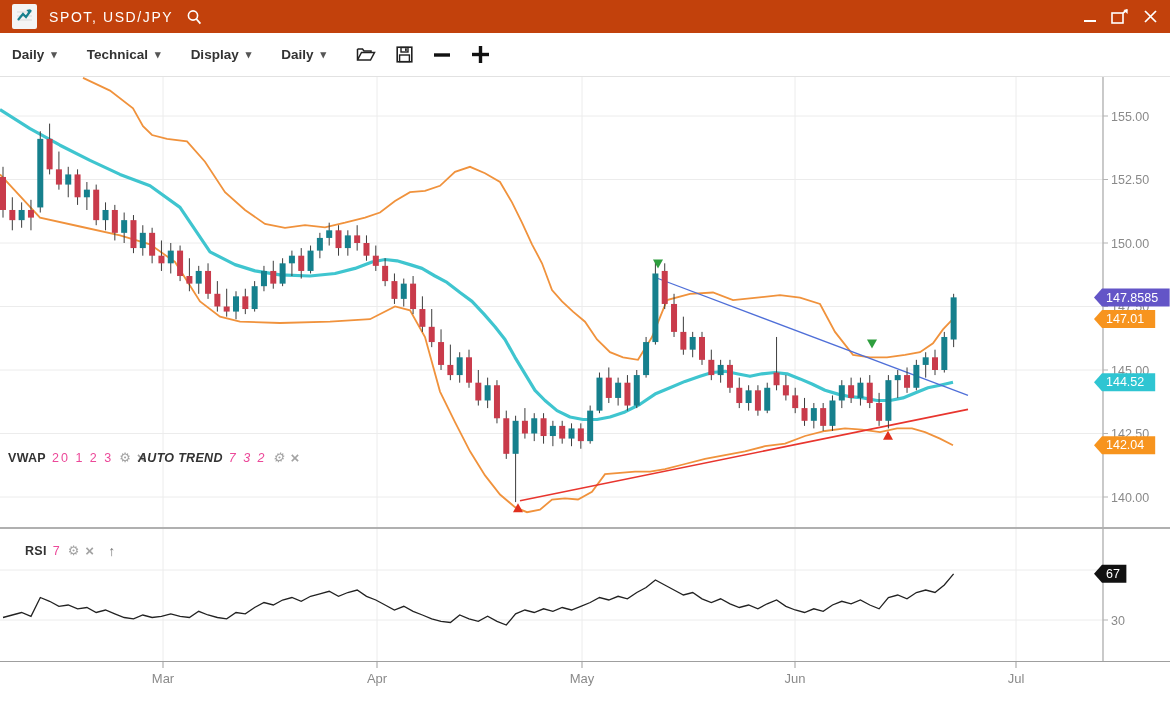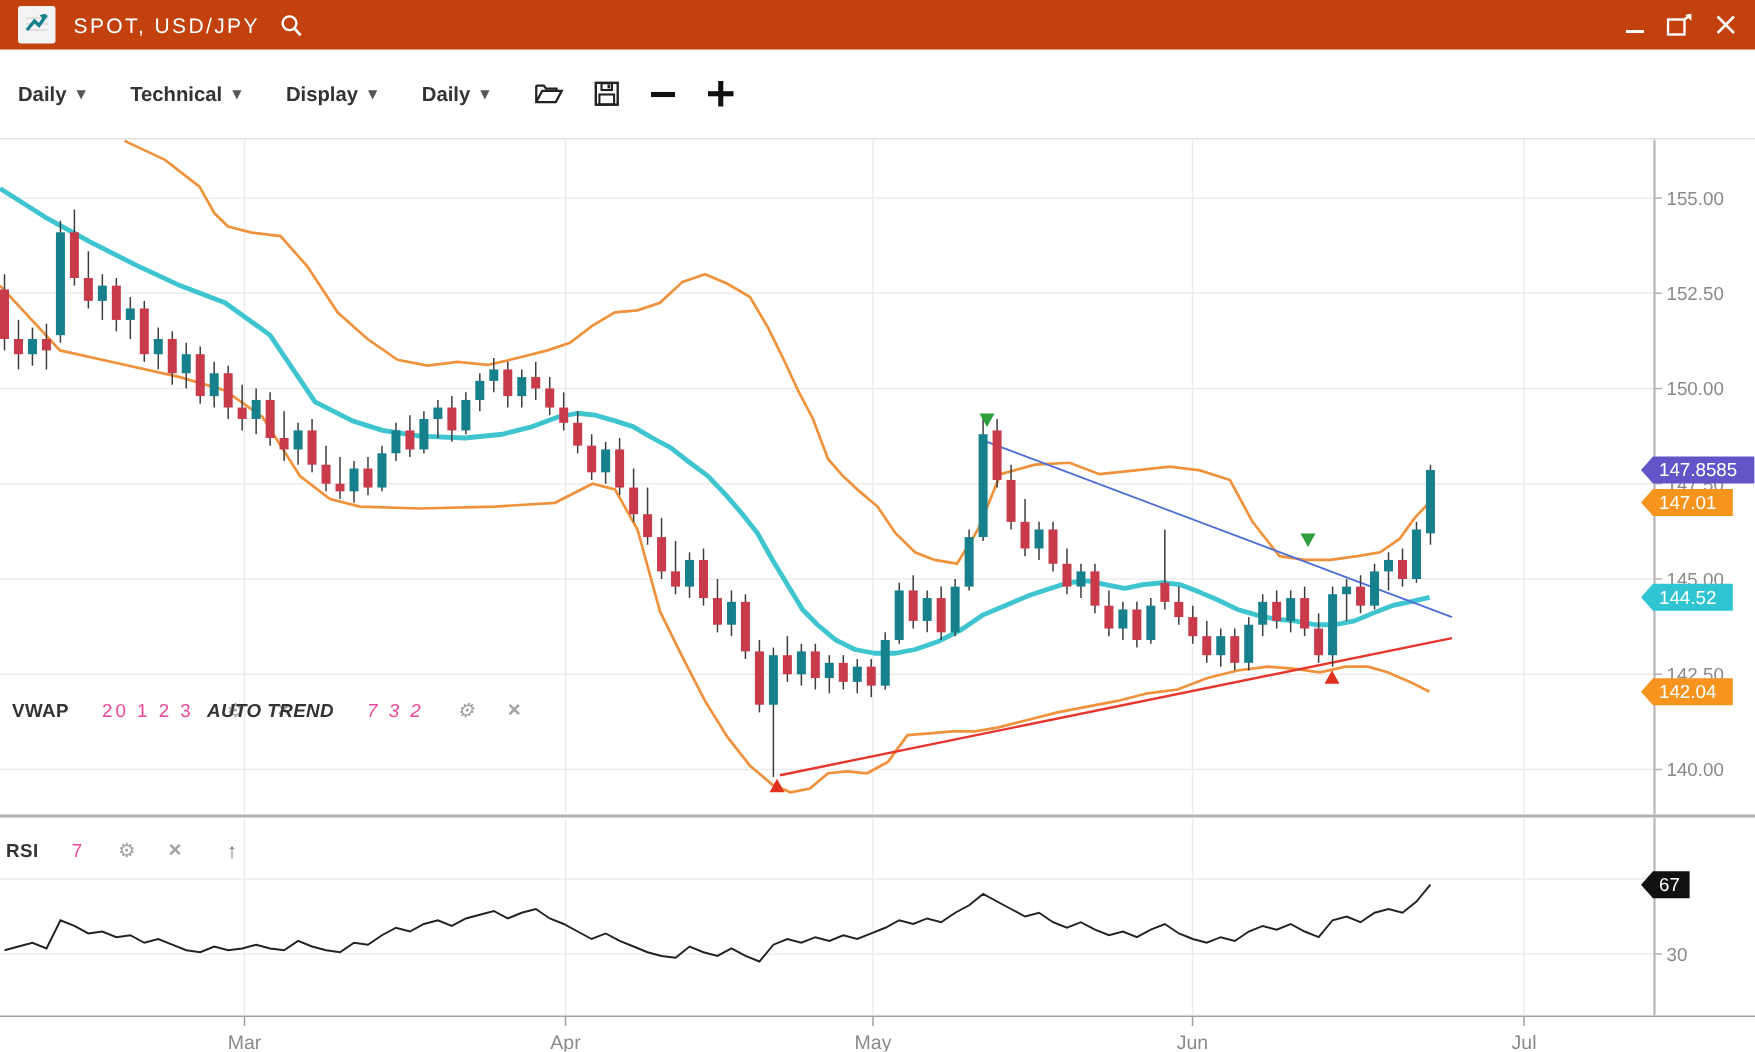"Daily" .toolbar { height: 60px -> 44px }
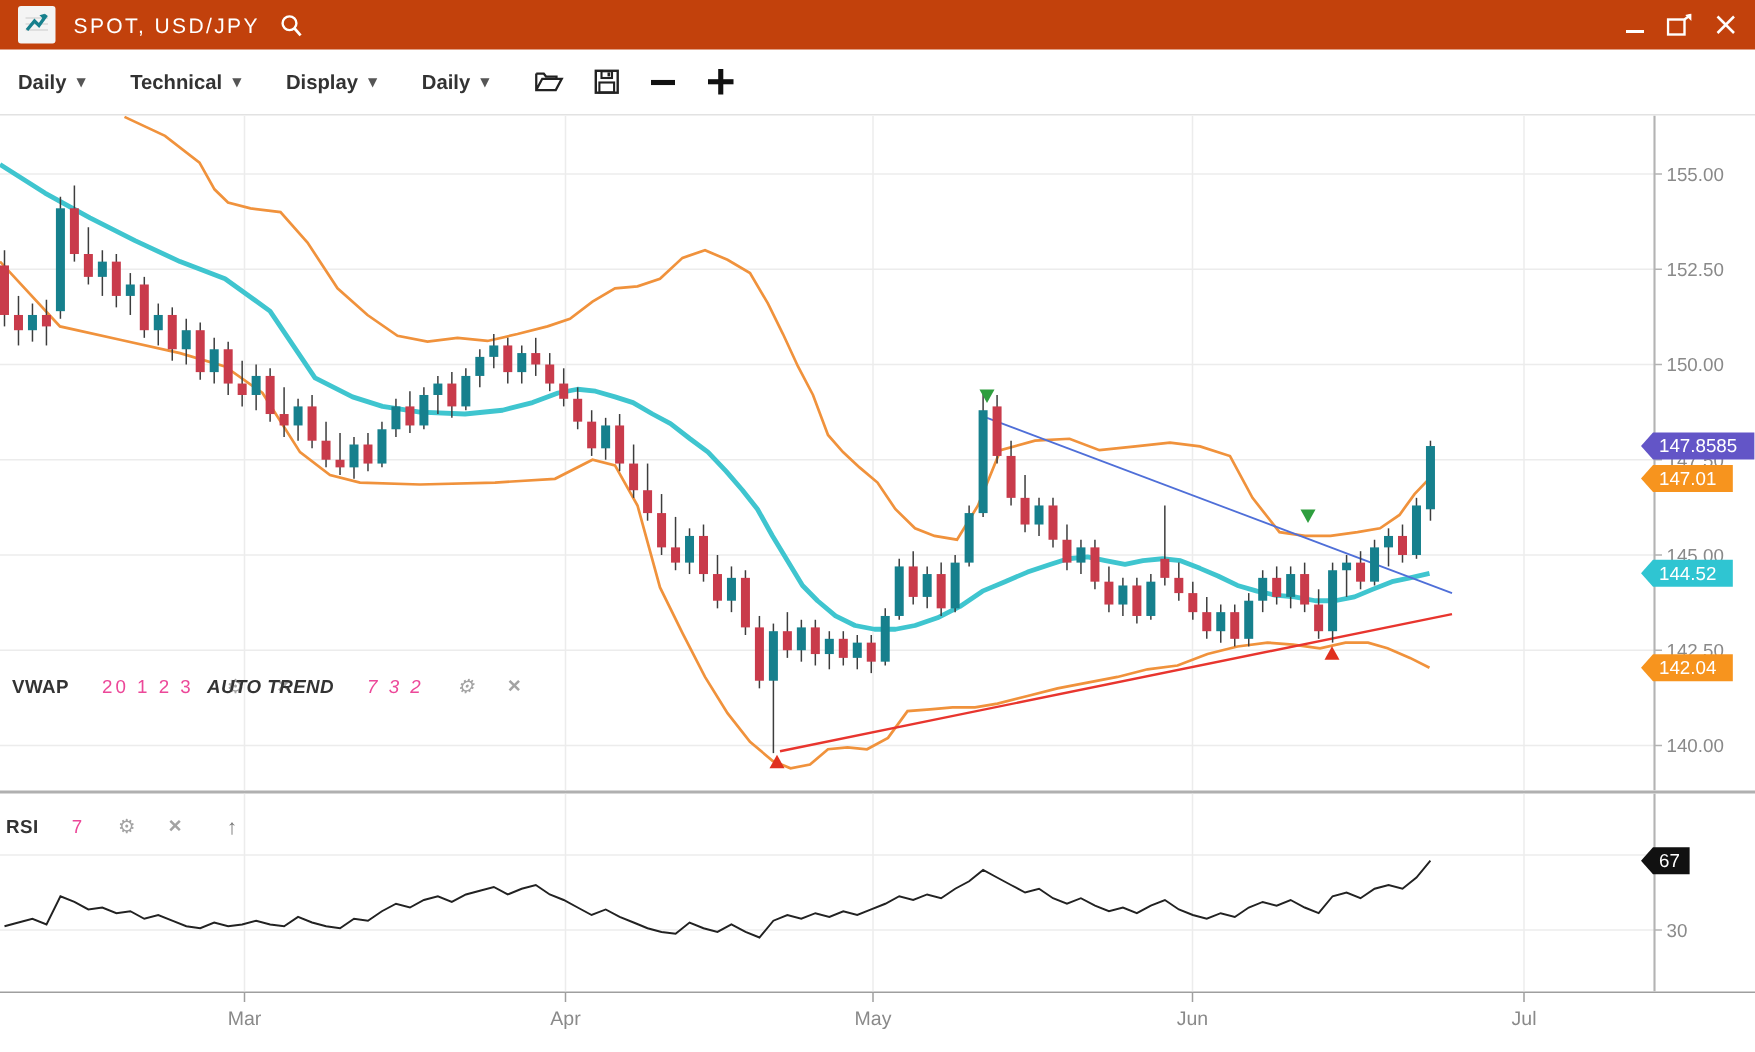"VWAP" .ind-label { gap: 22px -> 6px }
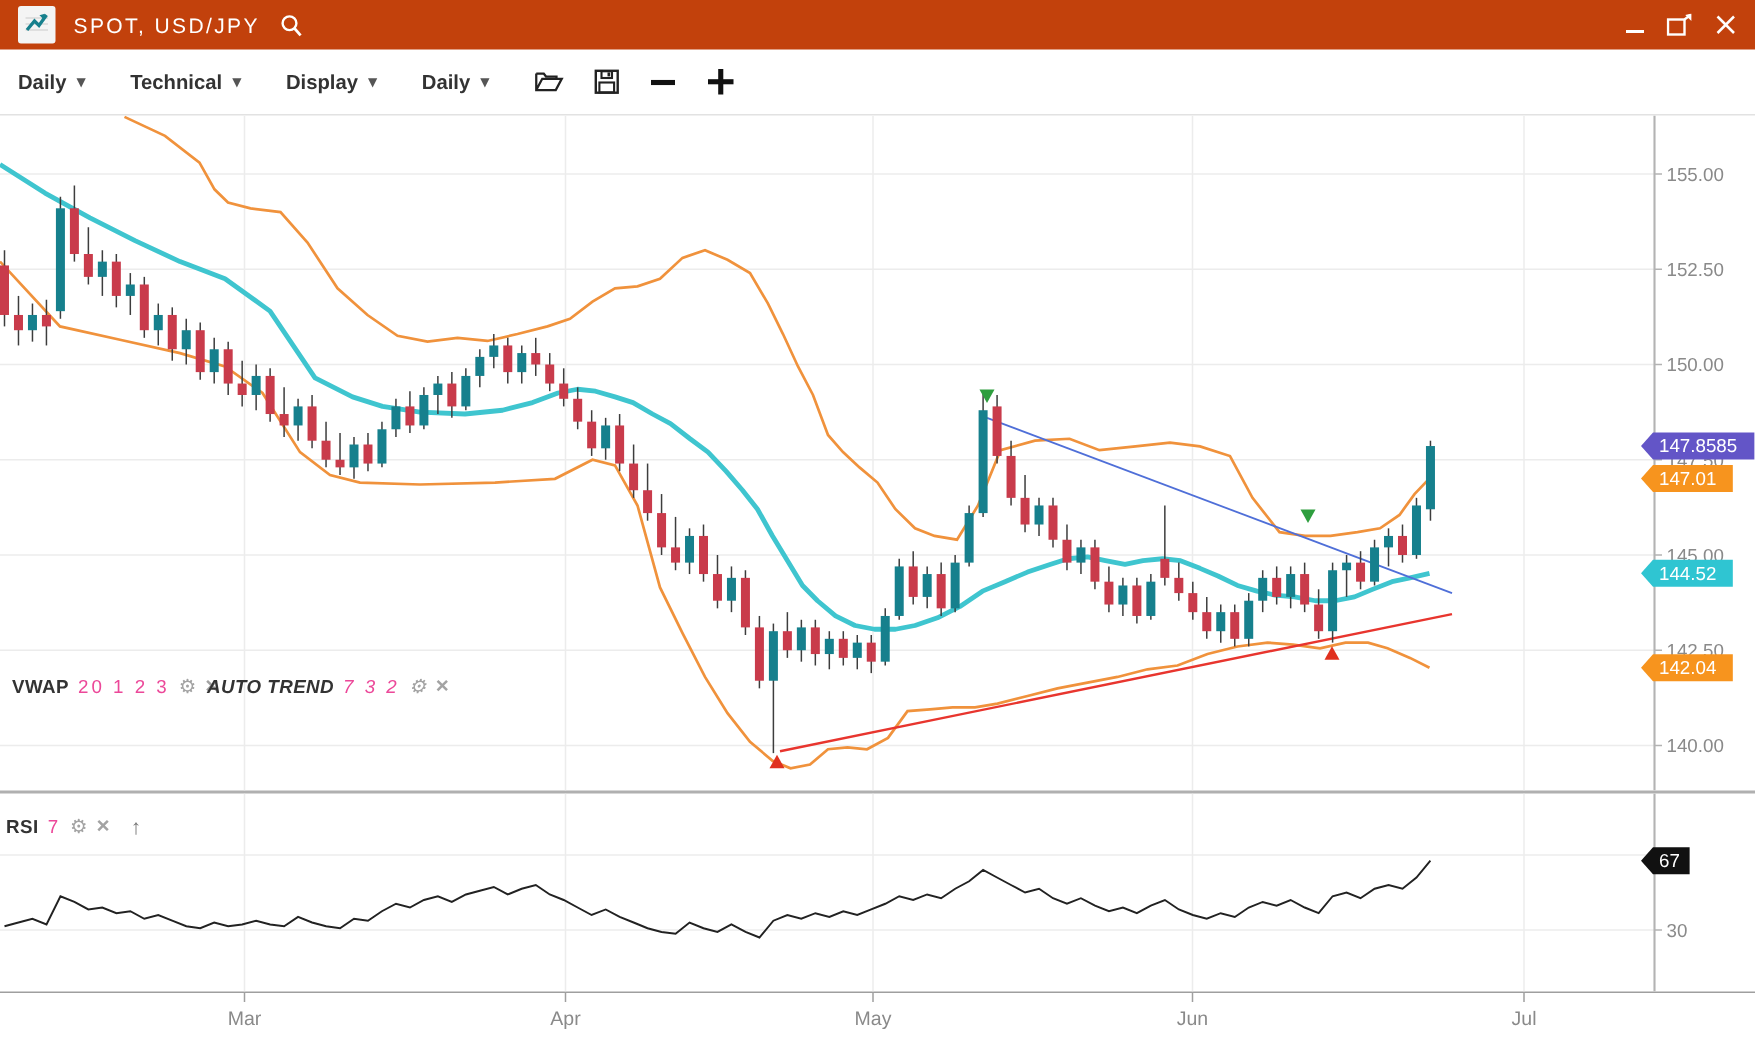"RSI" .rsi-label { left: 4px -> 25px }
